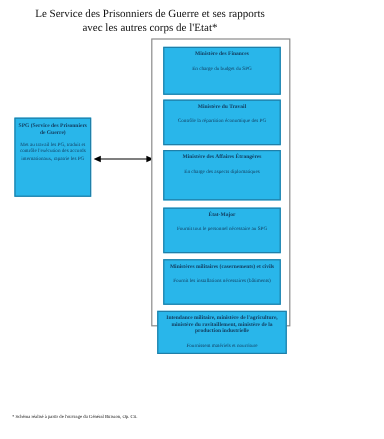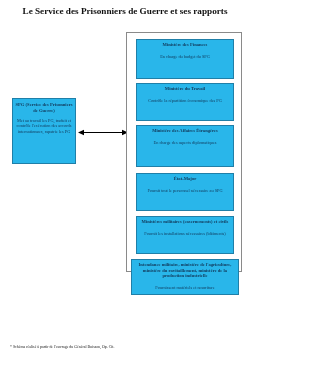"Le Service des Prisonniers de" #title { font-weight: bold -> normal }
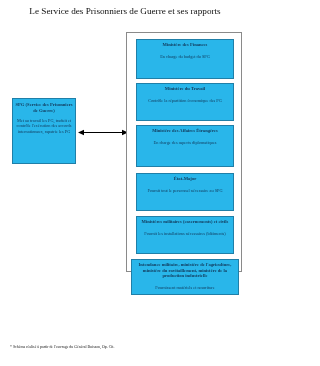"avec les autres corps de" div { html: none -> <div>avec les autres corps de l'Etat*</div> }
